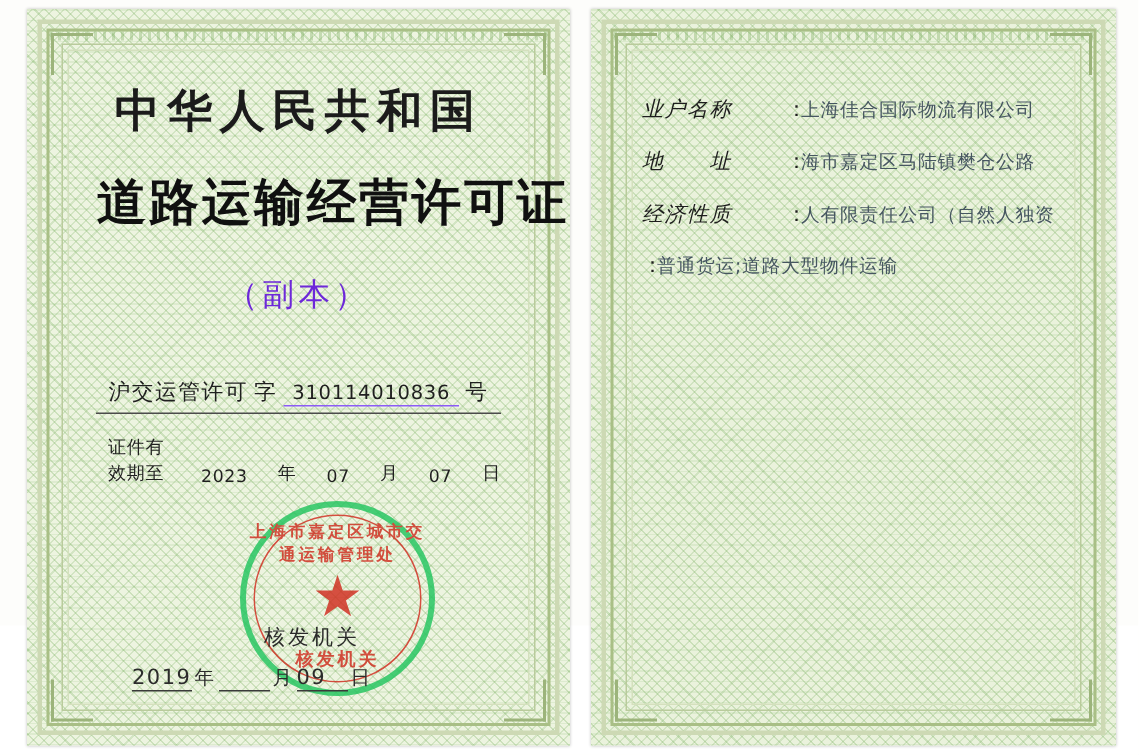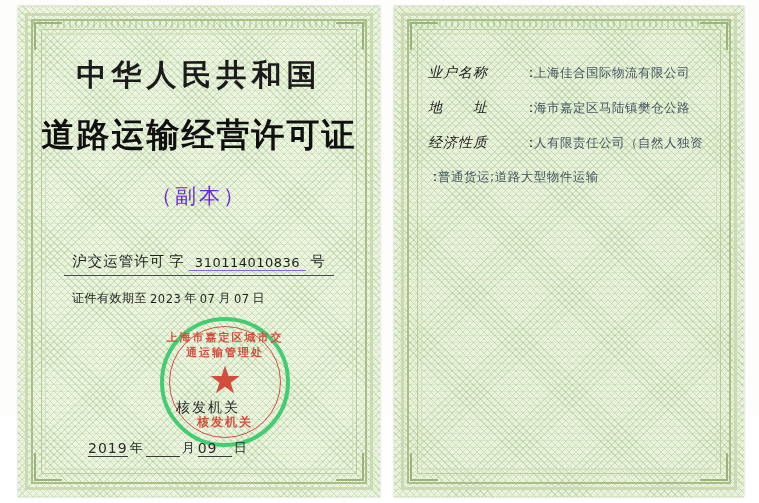"道路运输经营许可证" .cert-title { padding-left: none -> 46px }
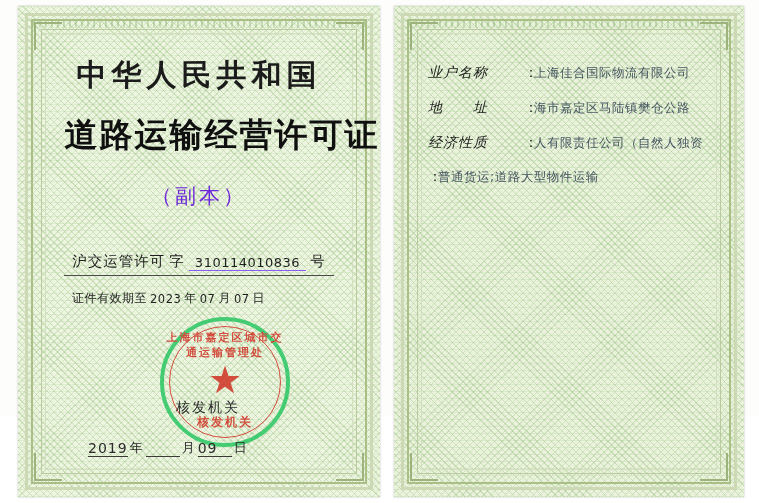"证件有效期至" .row-valid { align-items: center -> none; gap: 3px -> 20px }
